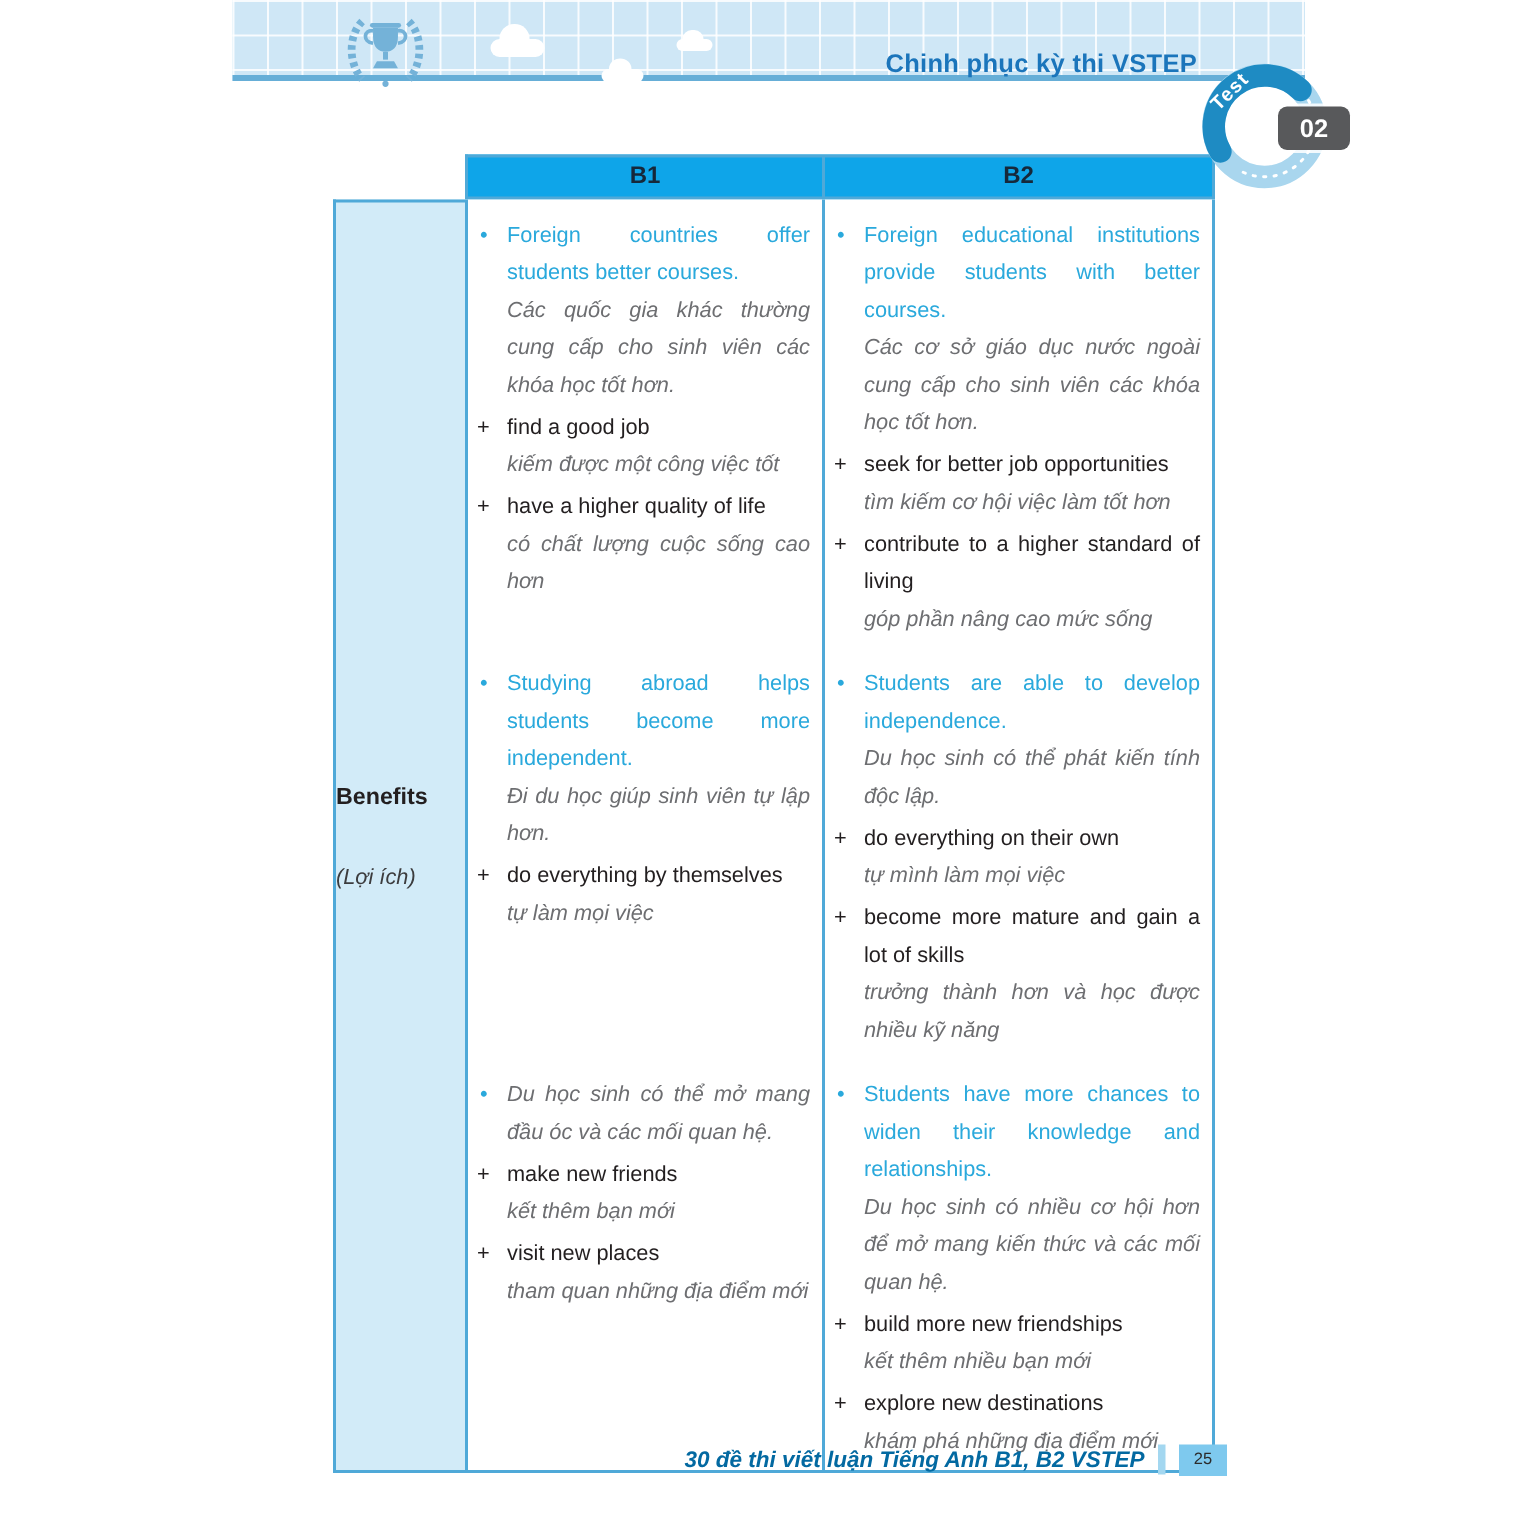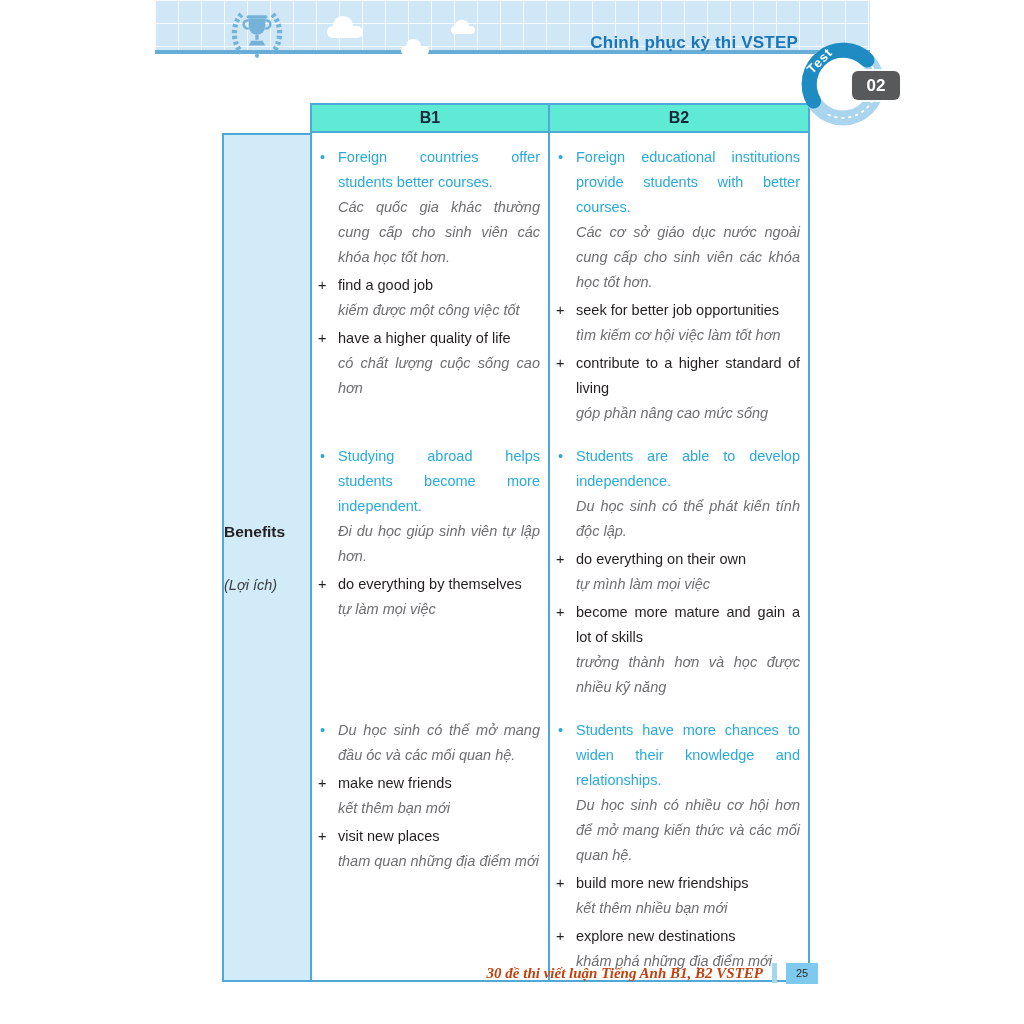"B1" .h-cell { background: #5eead4 -> #0ea5e9 }
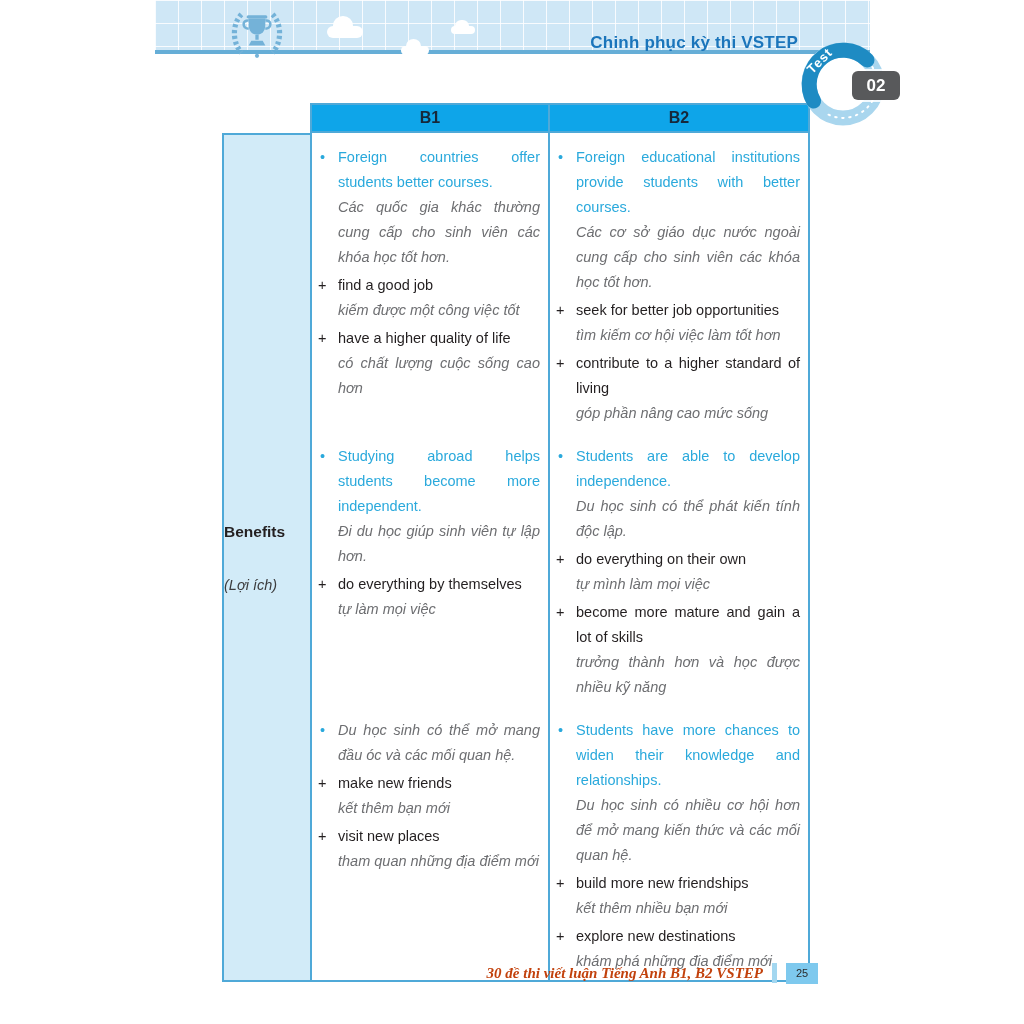"30 đề thi viết luận" .footer-title { color: #c2410c -> #0369a1; font-family: Liberation Serif, serif -> none }
